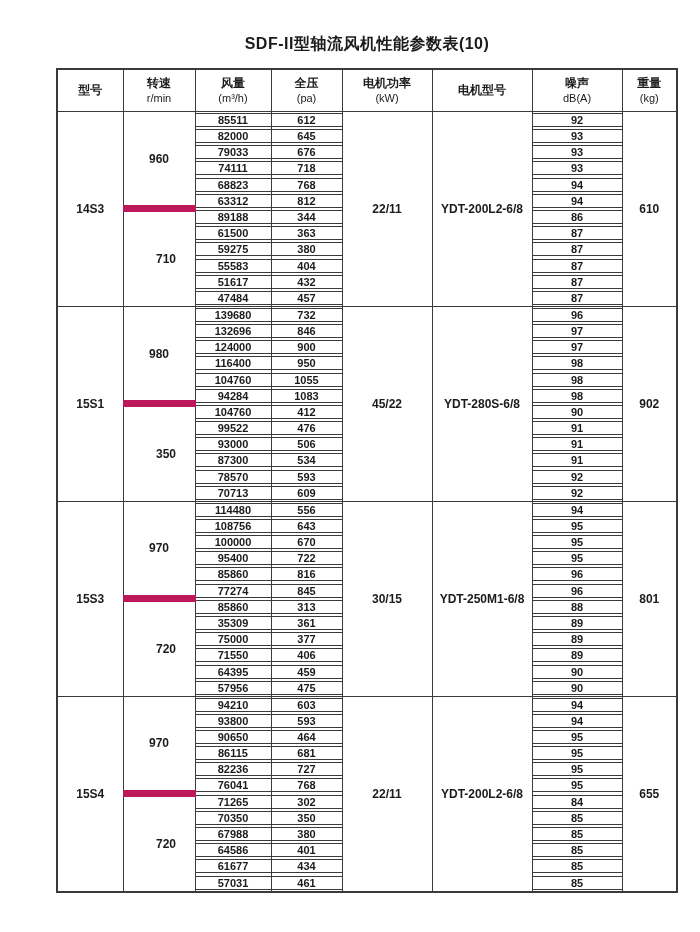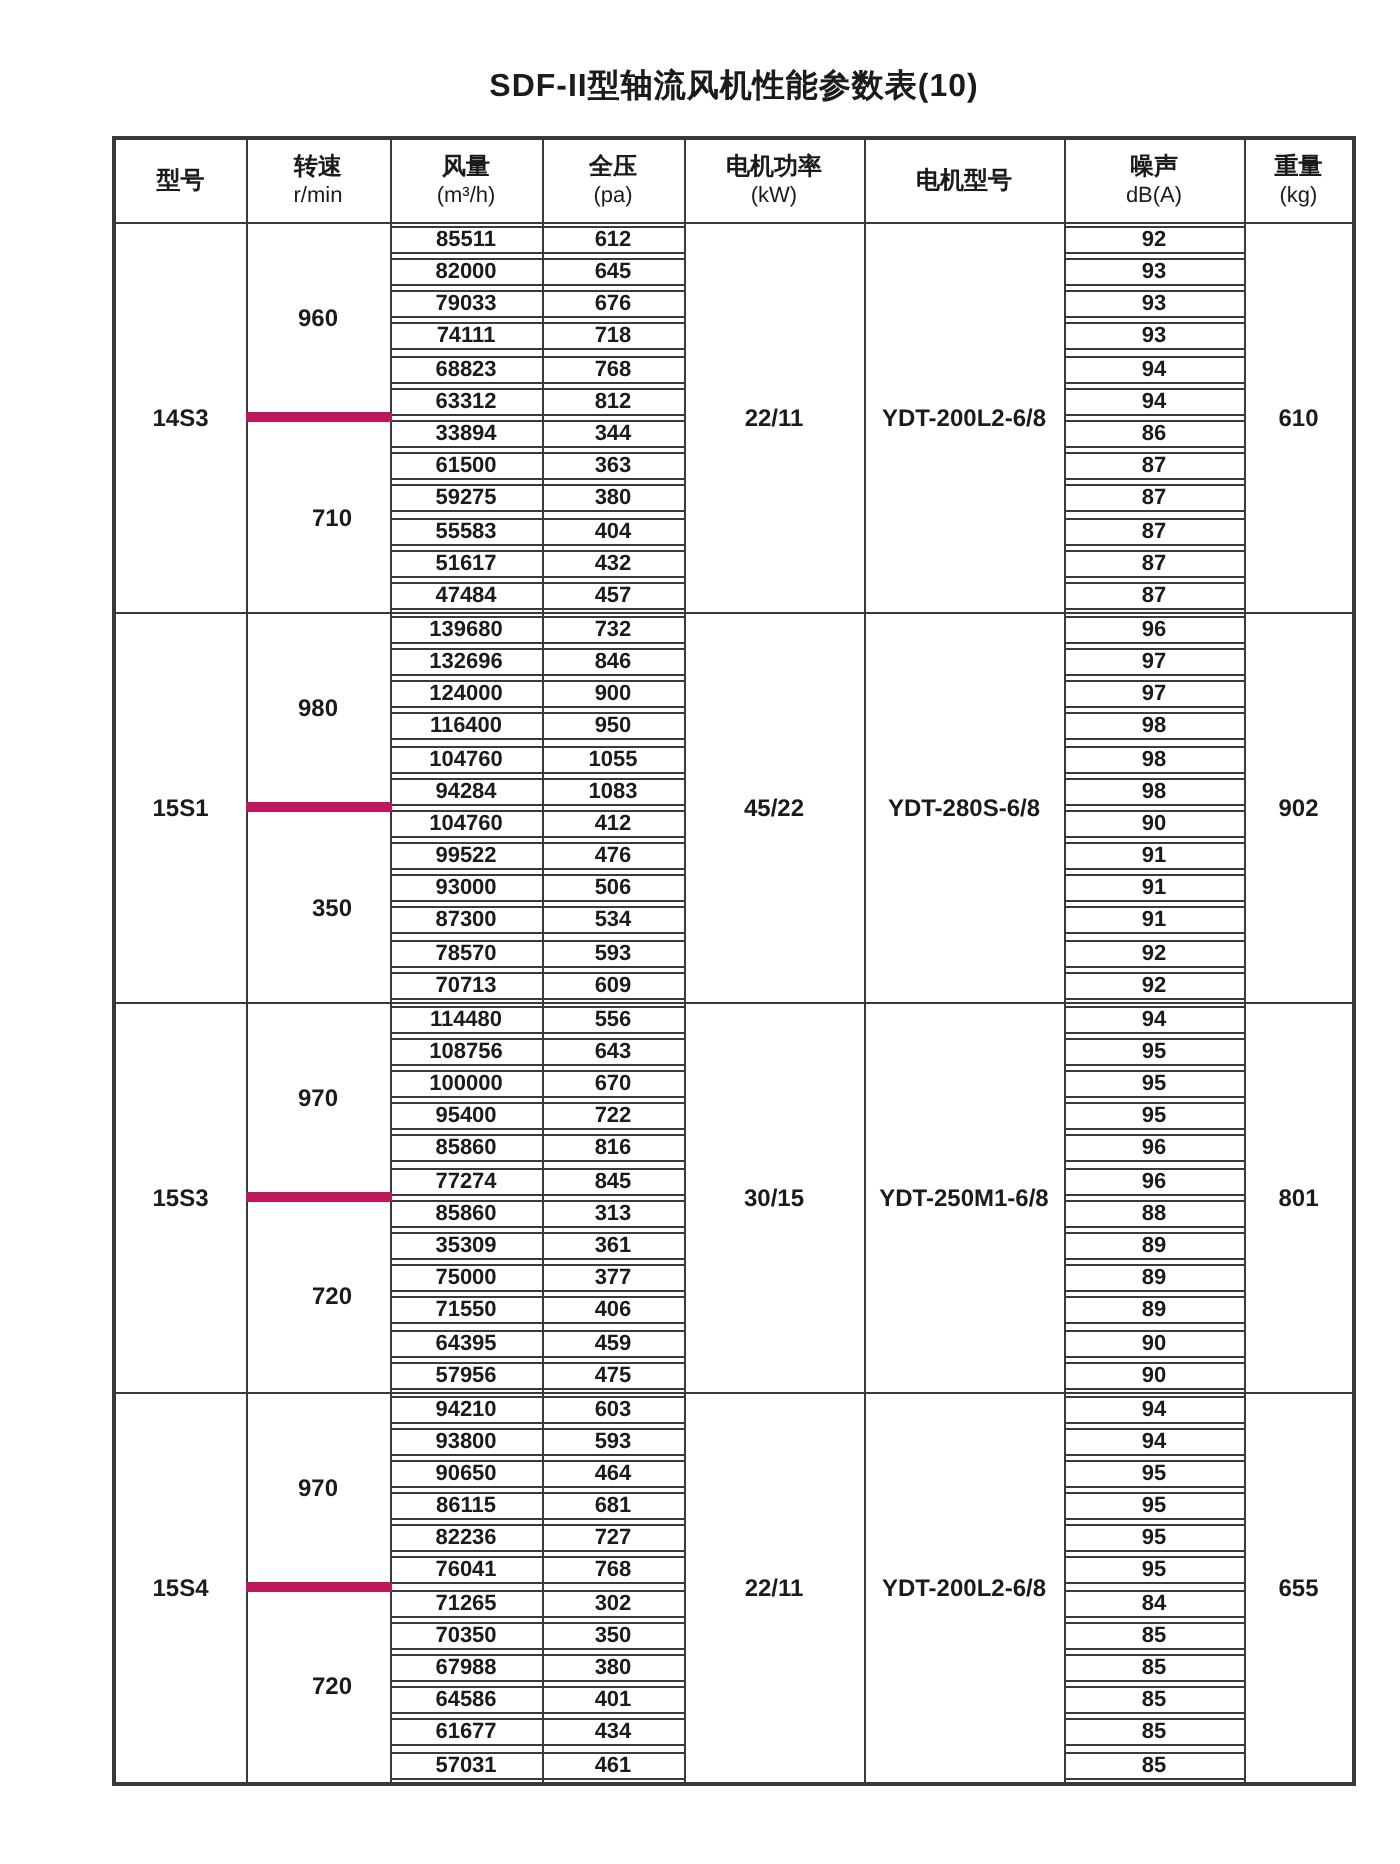"33894" div.box { text: 33894 -> 89188 }
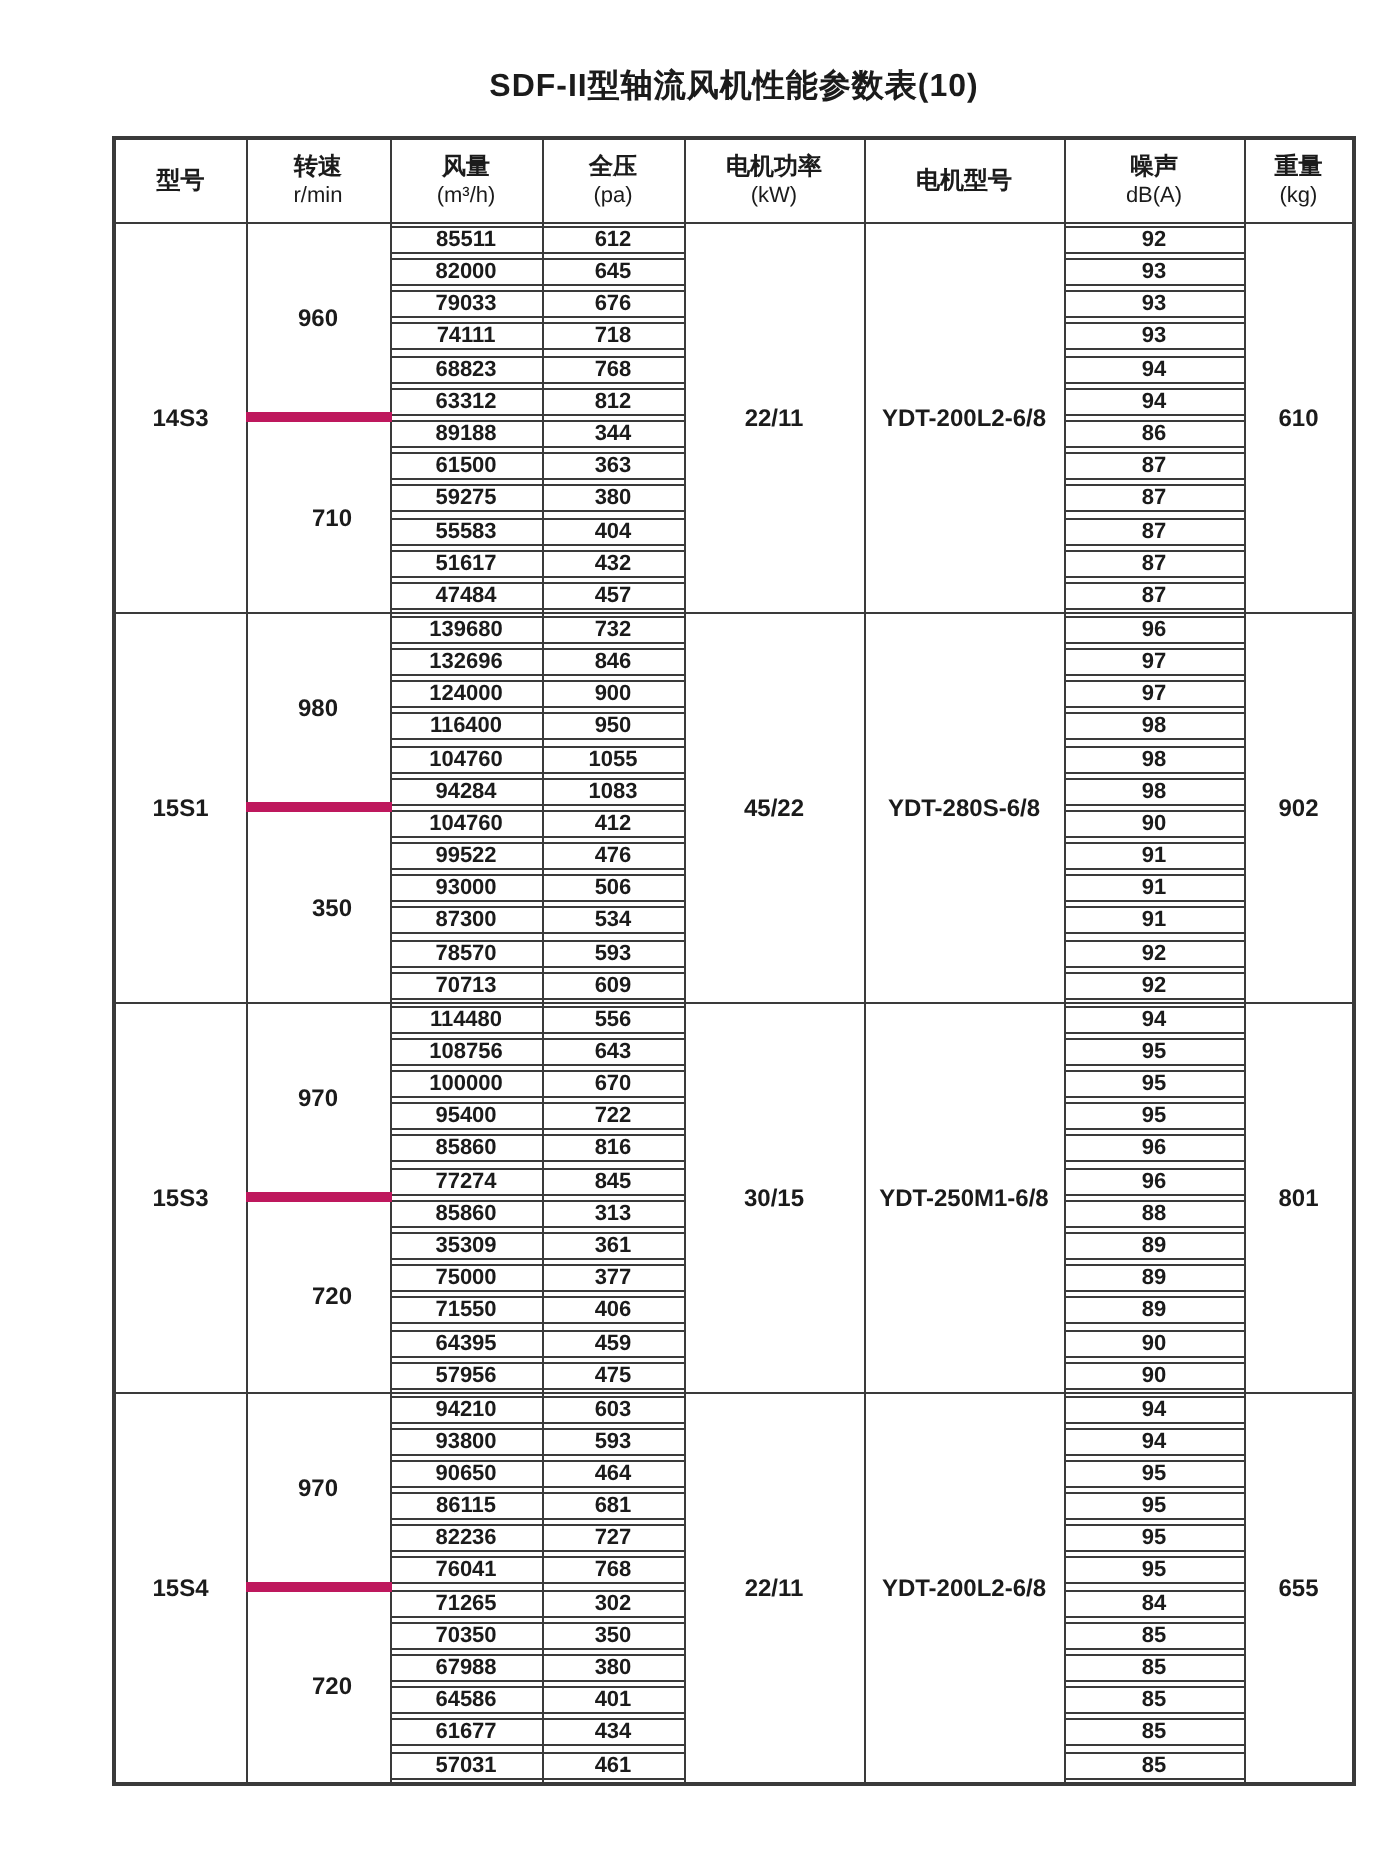"710" td.speed-top { border-top: 5px solid #be185d -> 7px solid #be185d }
